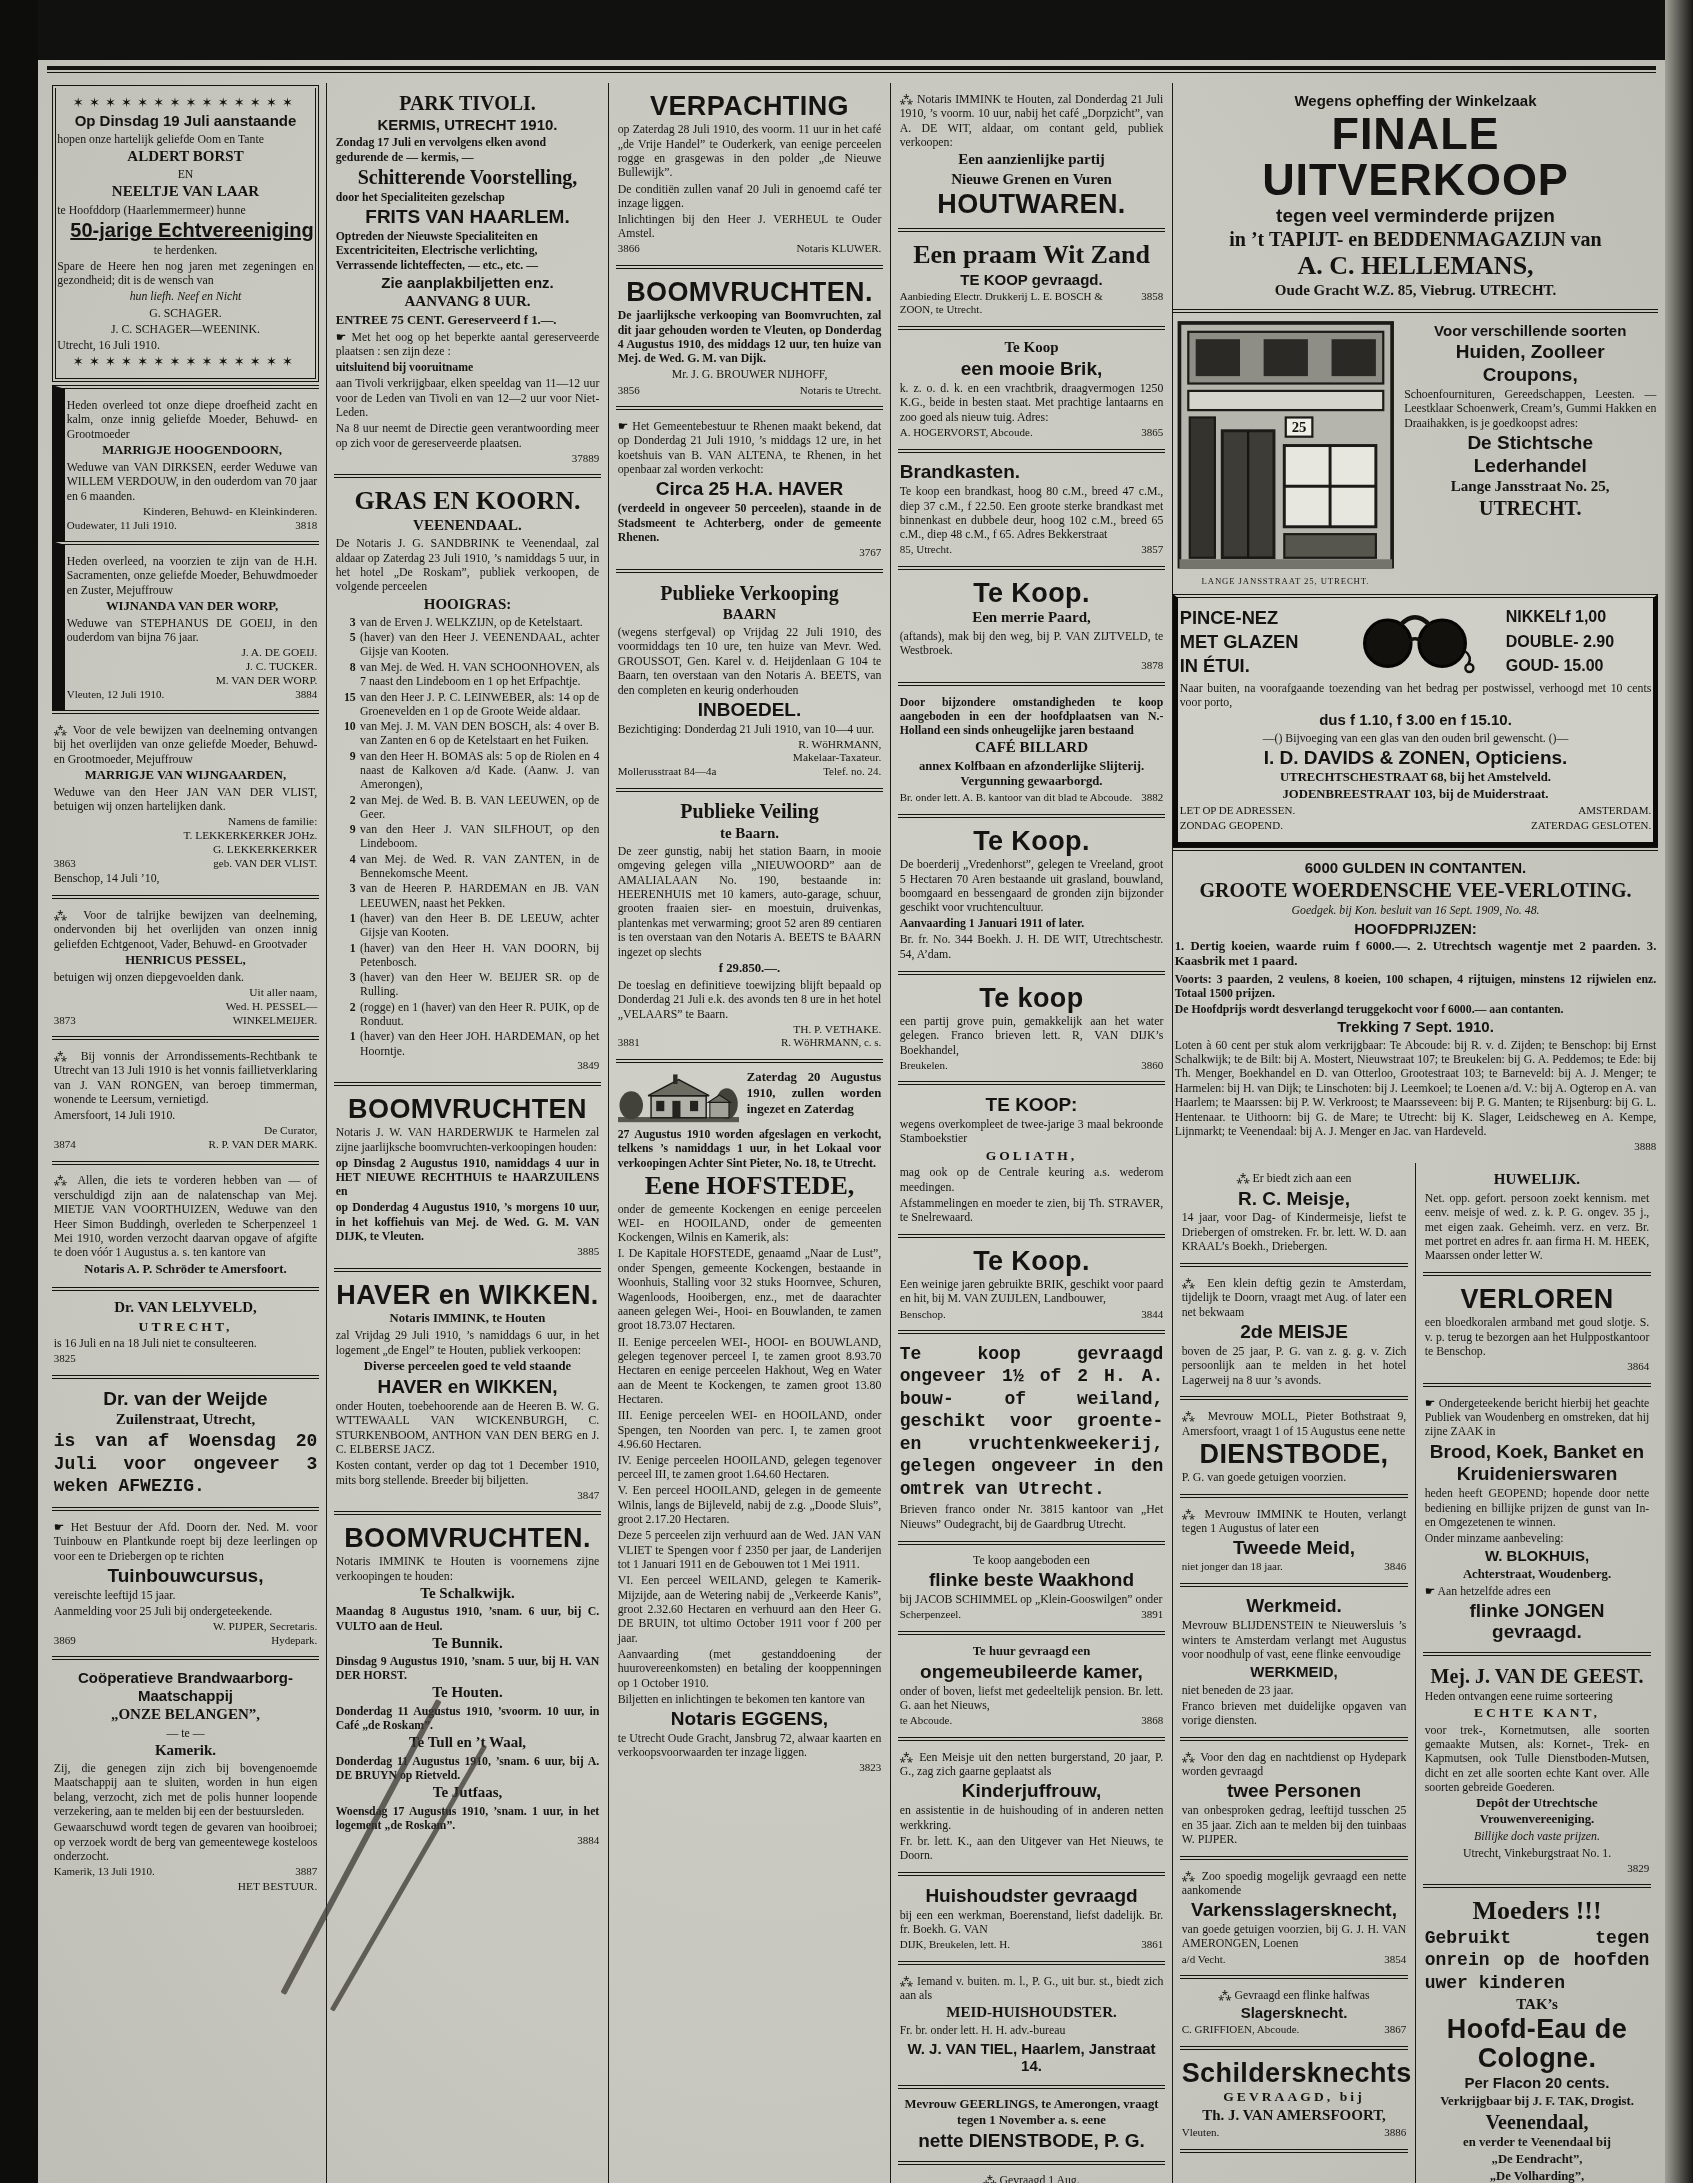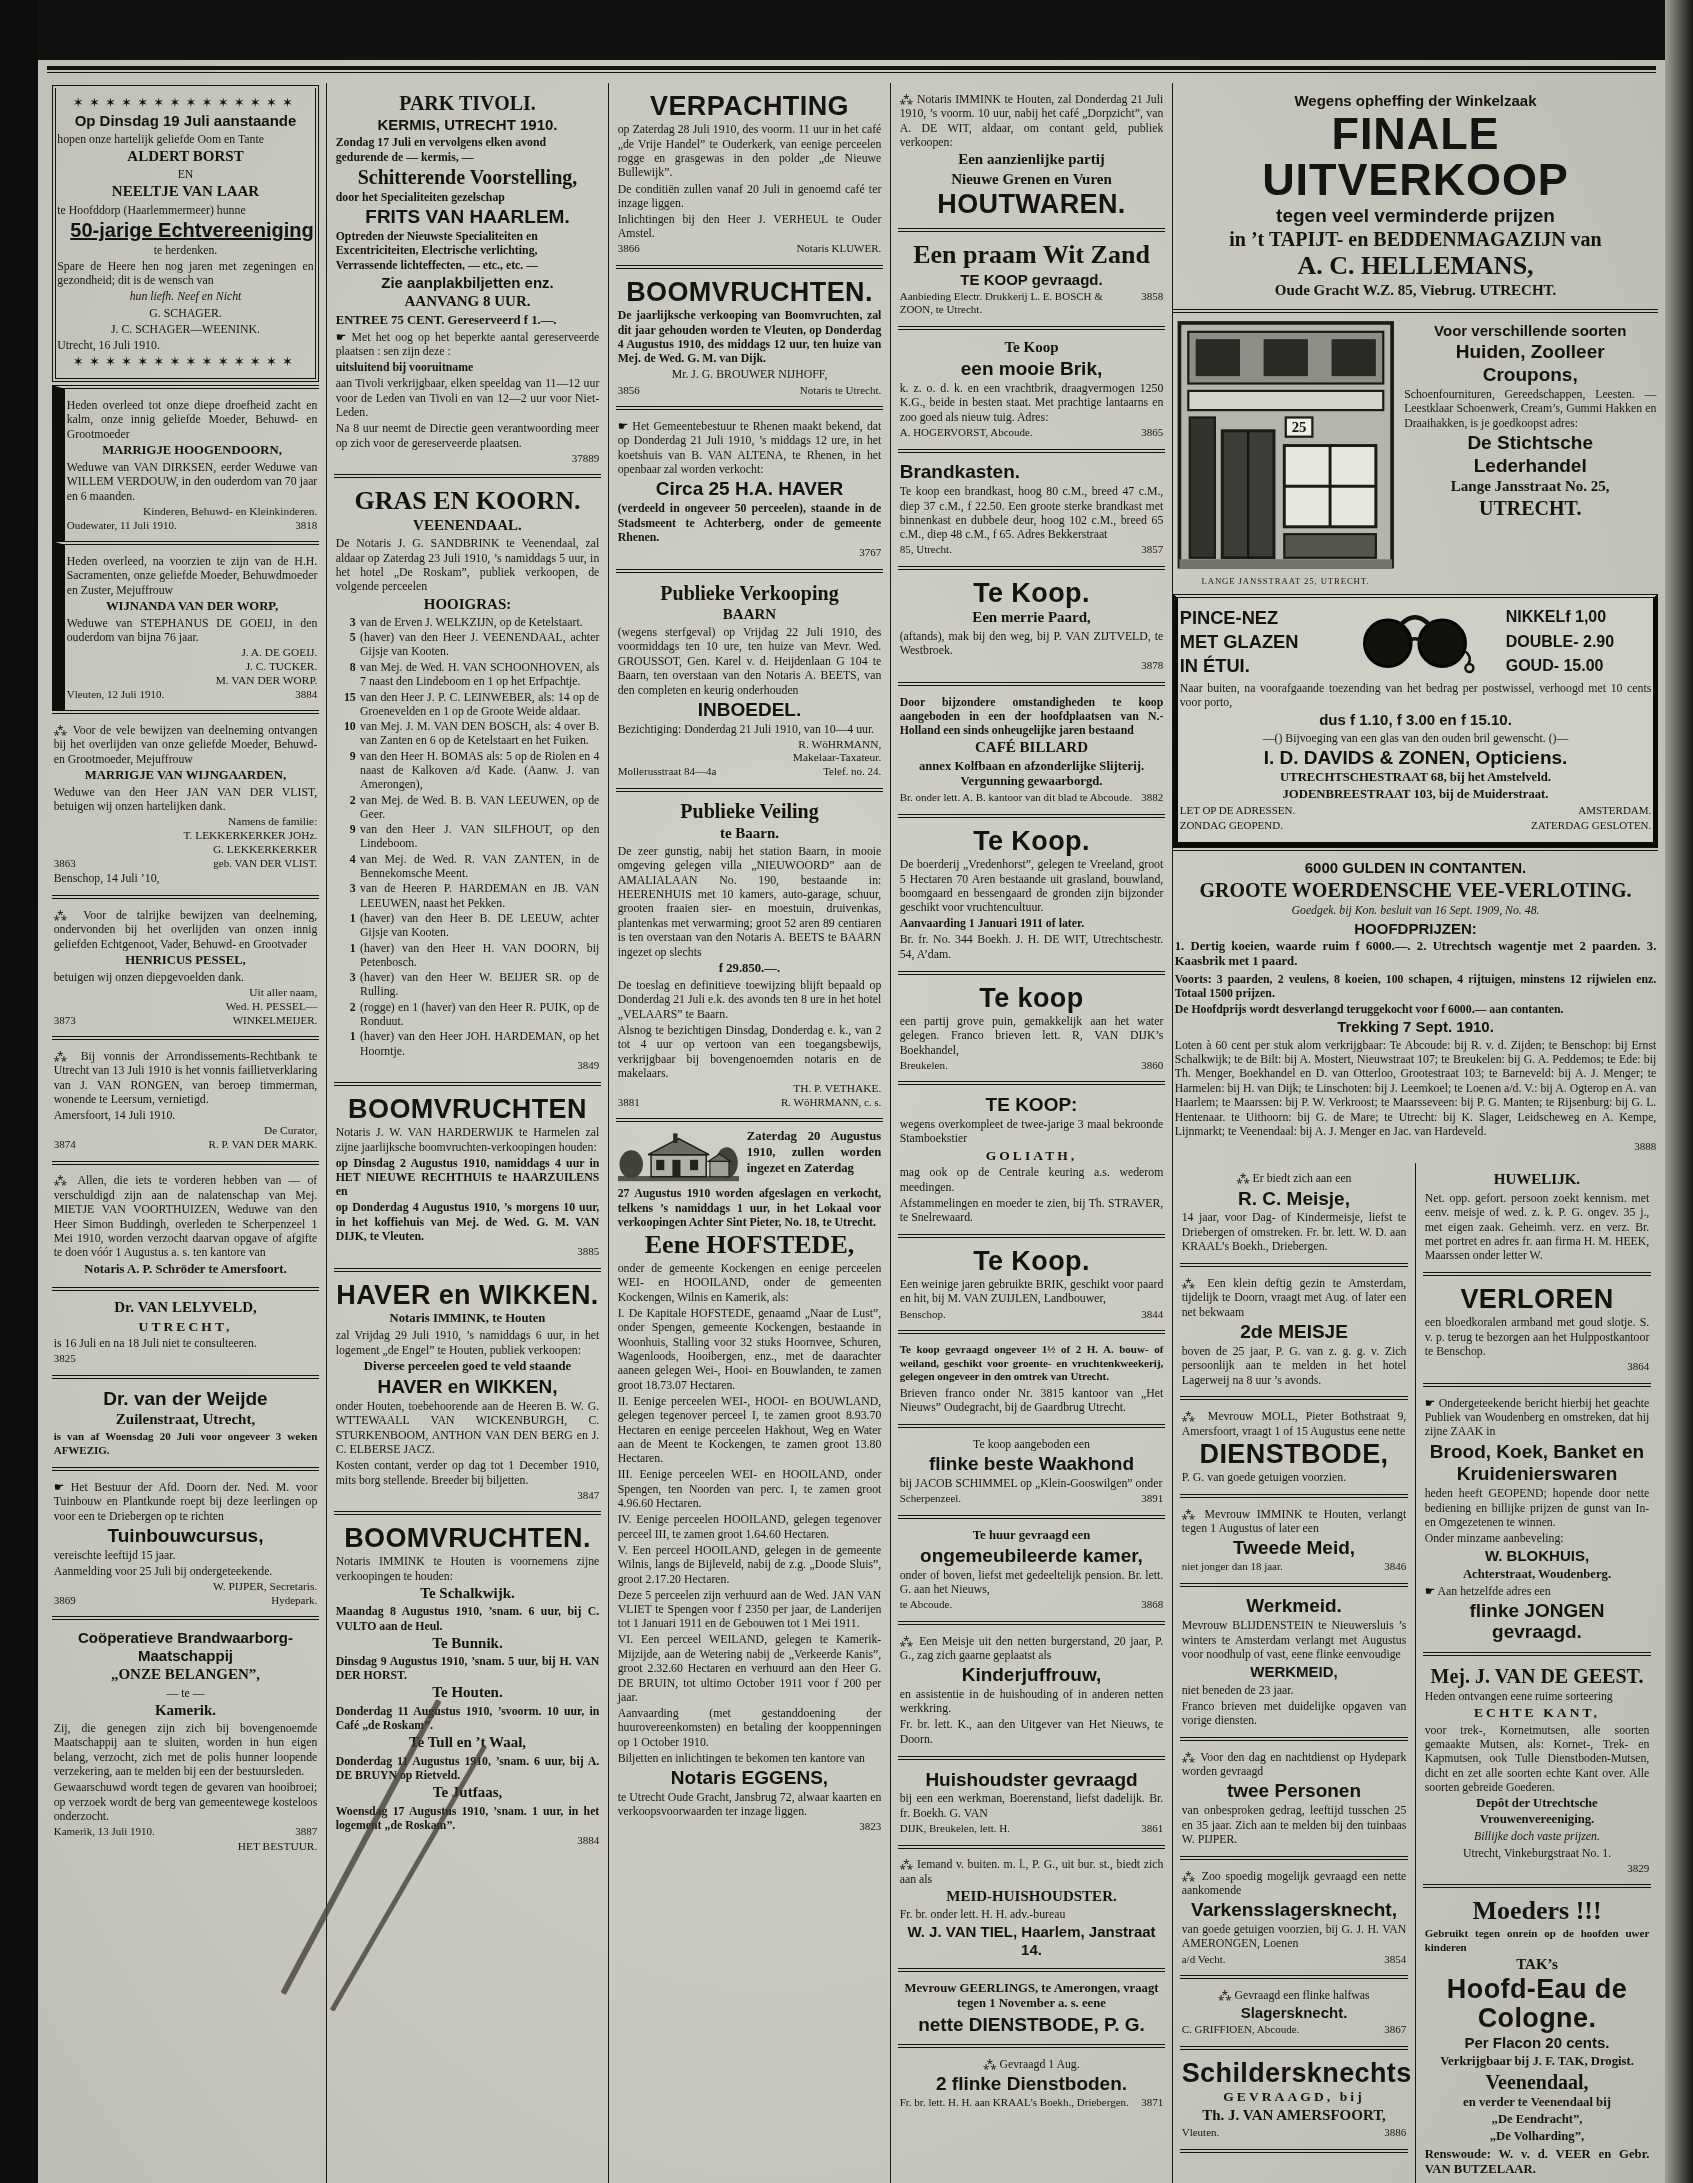"Alsnog te bezichtigen Dinsdag, Donderdag" div.blk { html: <div>Alsnog te bezichtigen Dinsdag, Donderdag e. k., van 2 tot 4 uur op vertoon van een toegangsbewijs, verkrijgbaar bij bovengenoemden notaris en de makelaars.</div> -> none }
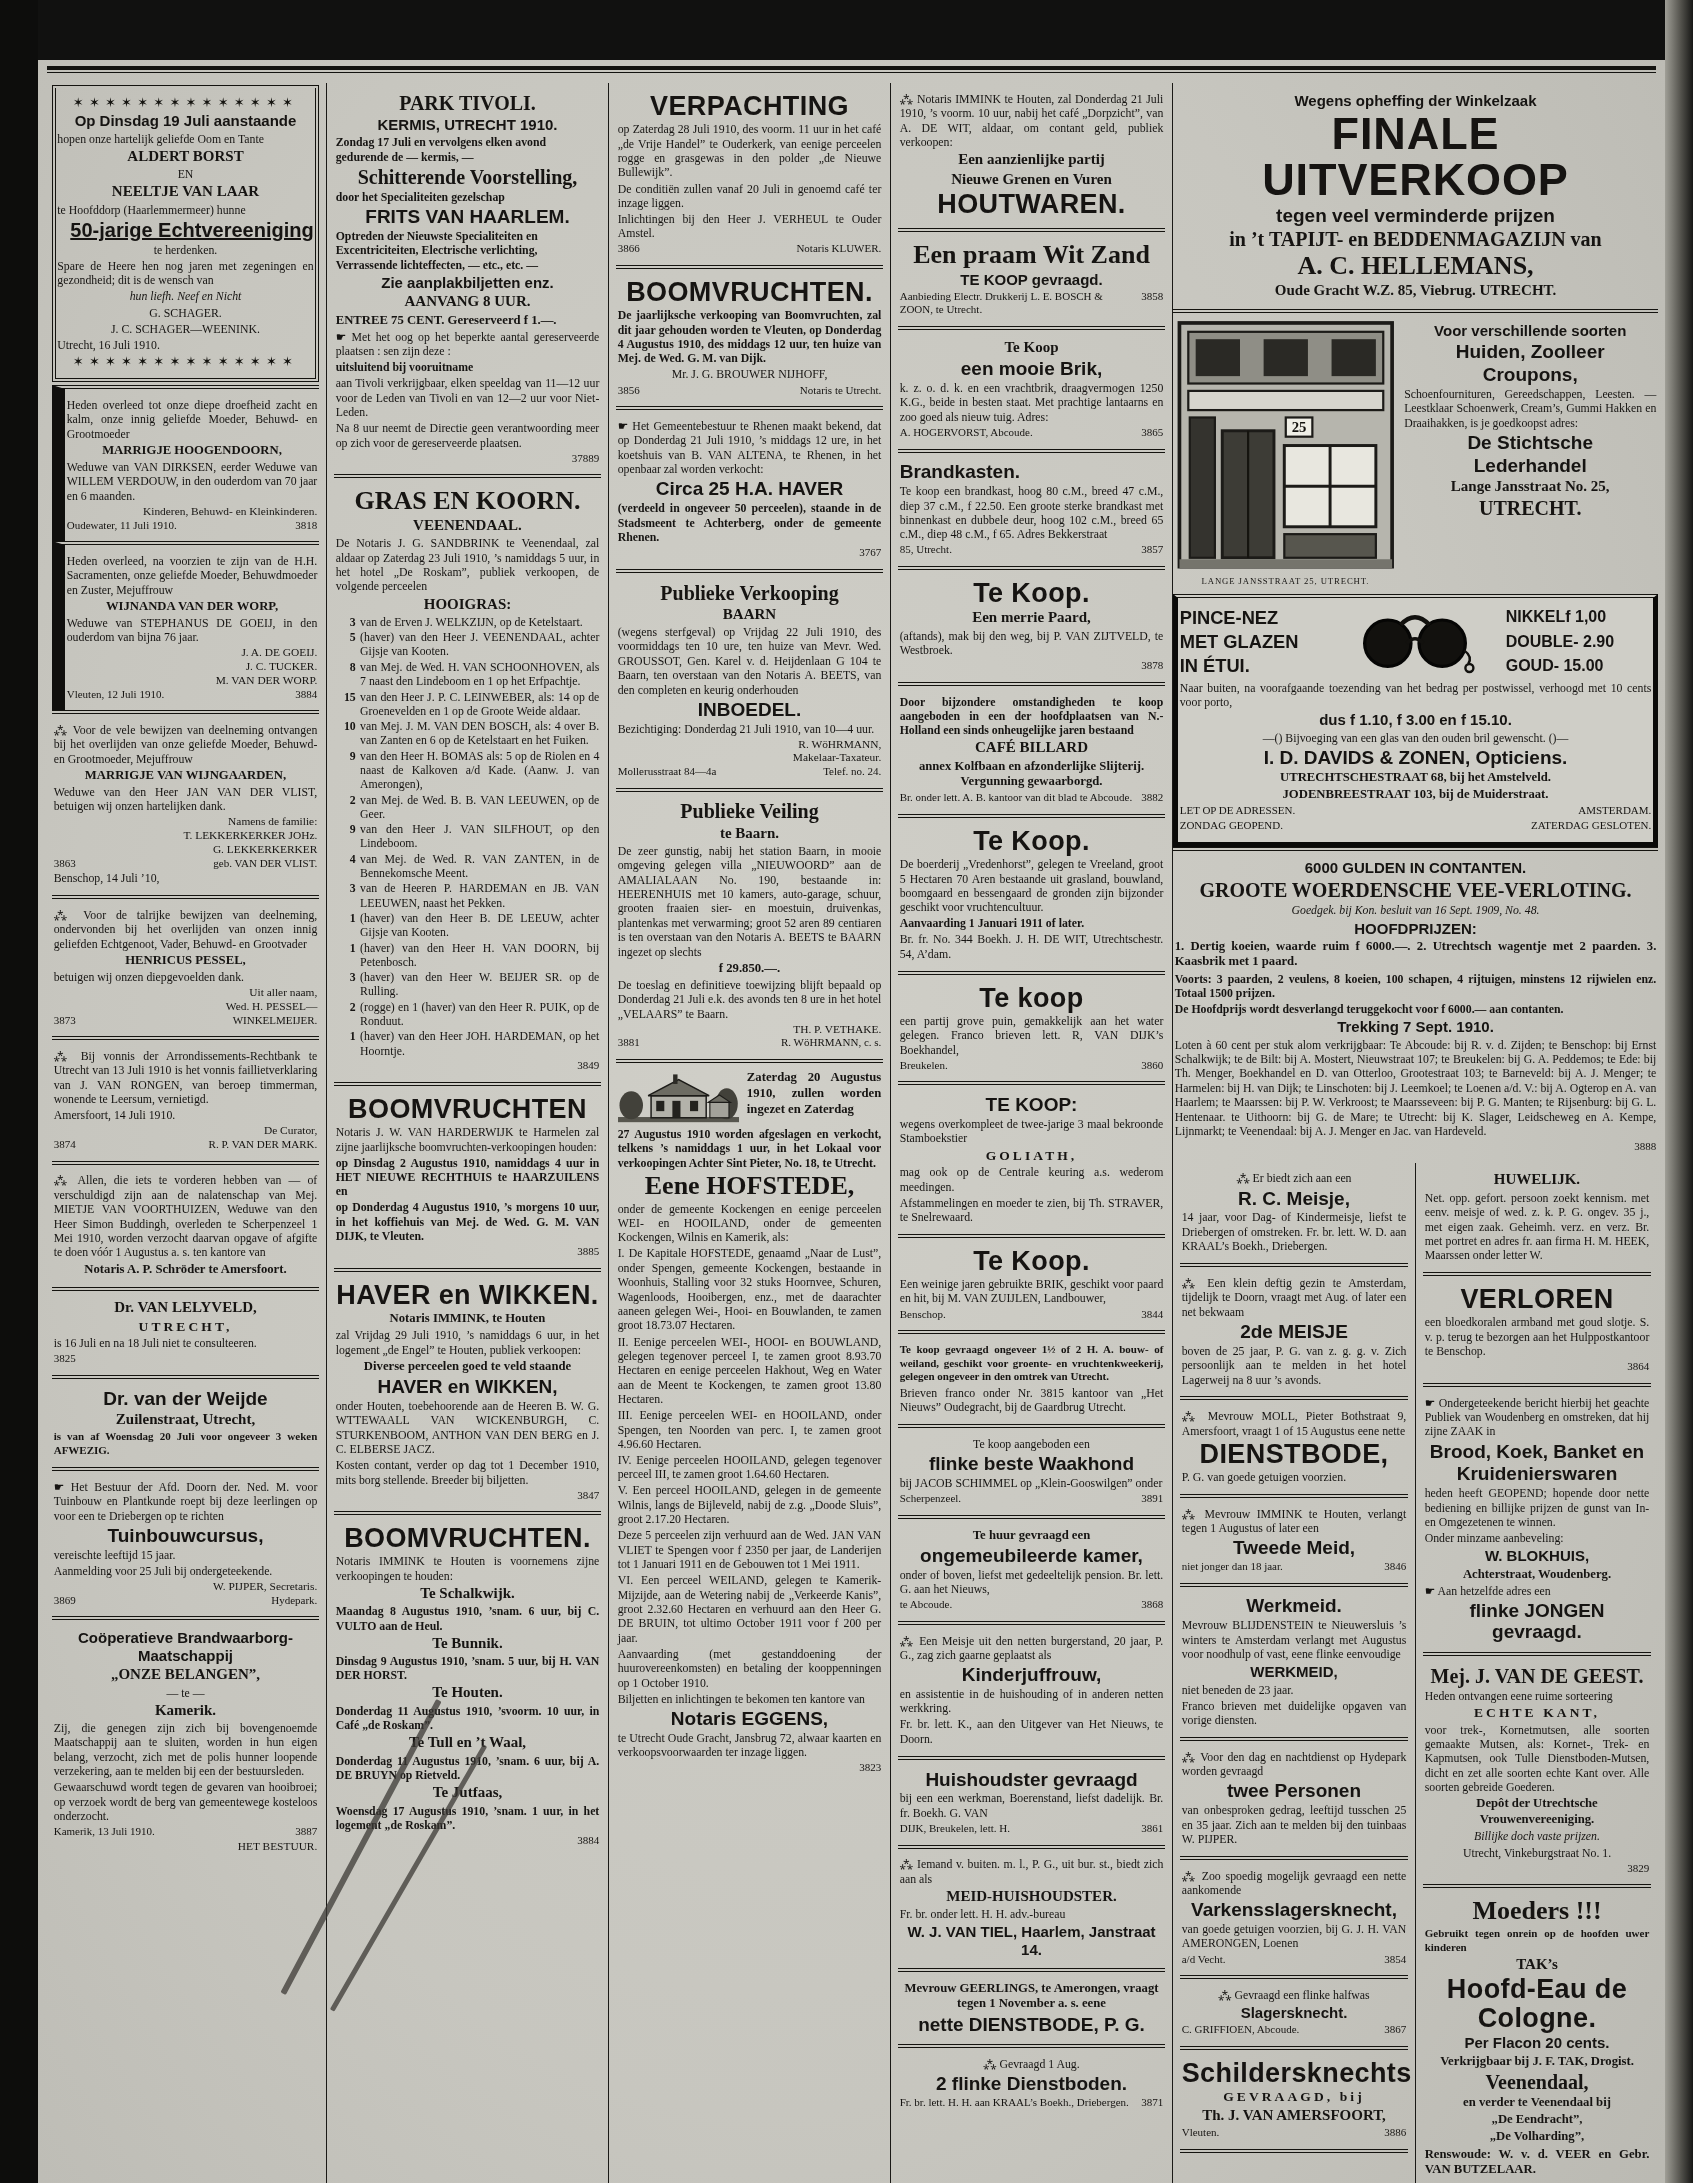"Te koop gevraagd ongeveer 1½" .bbl { font-family: Liberation Serif, serif -> Liberation Mono, monospace; font-size: 11px -> 18px }
